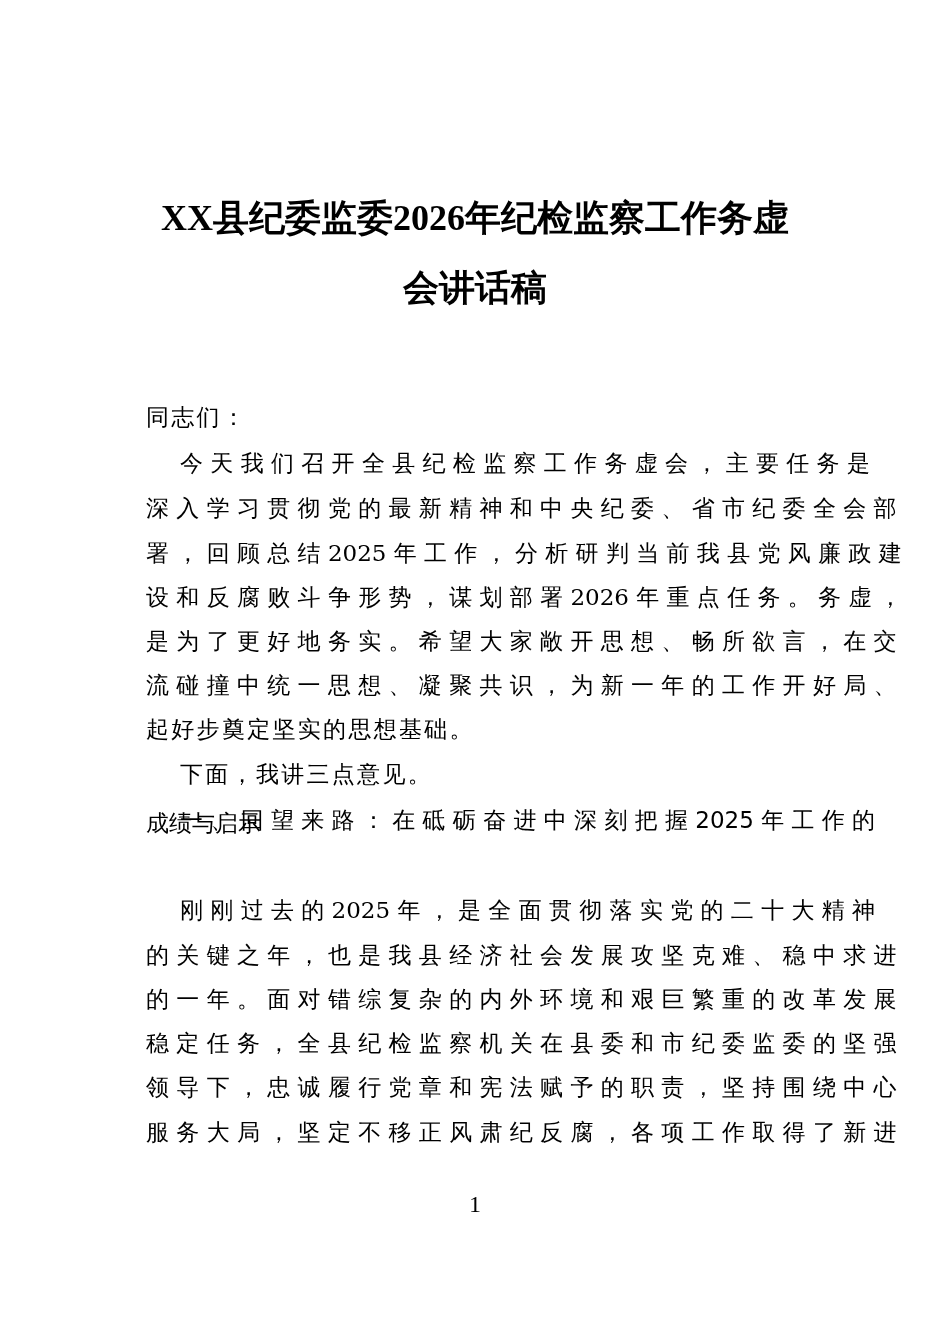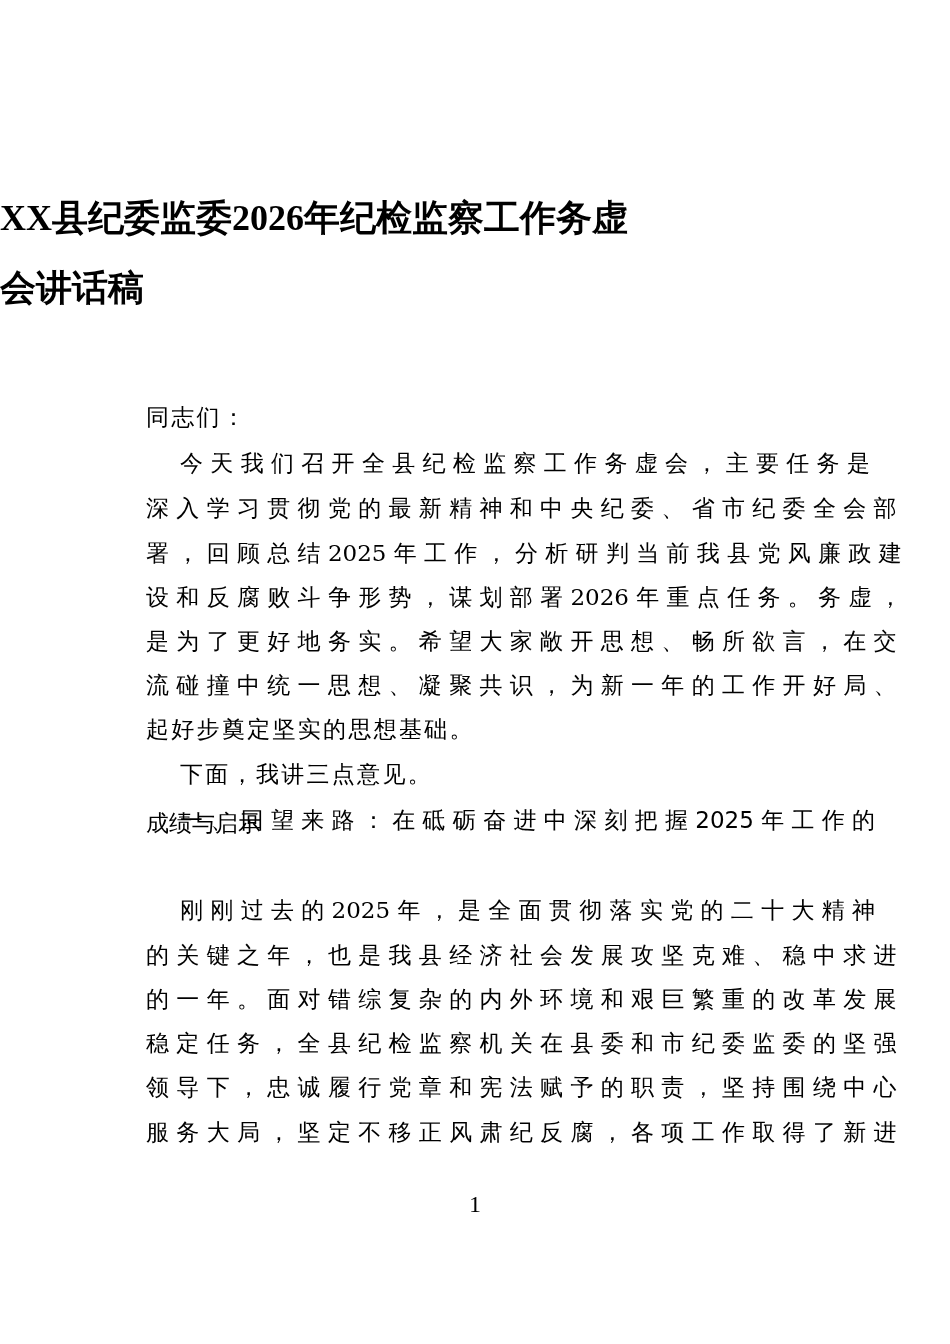"XX县纪委监委2026年纪检监察工作务虚" .title { text-align: left -> center }
